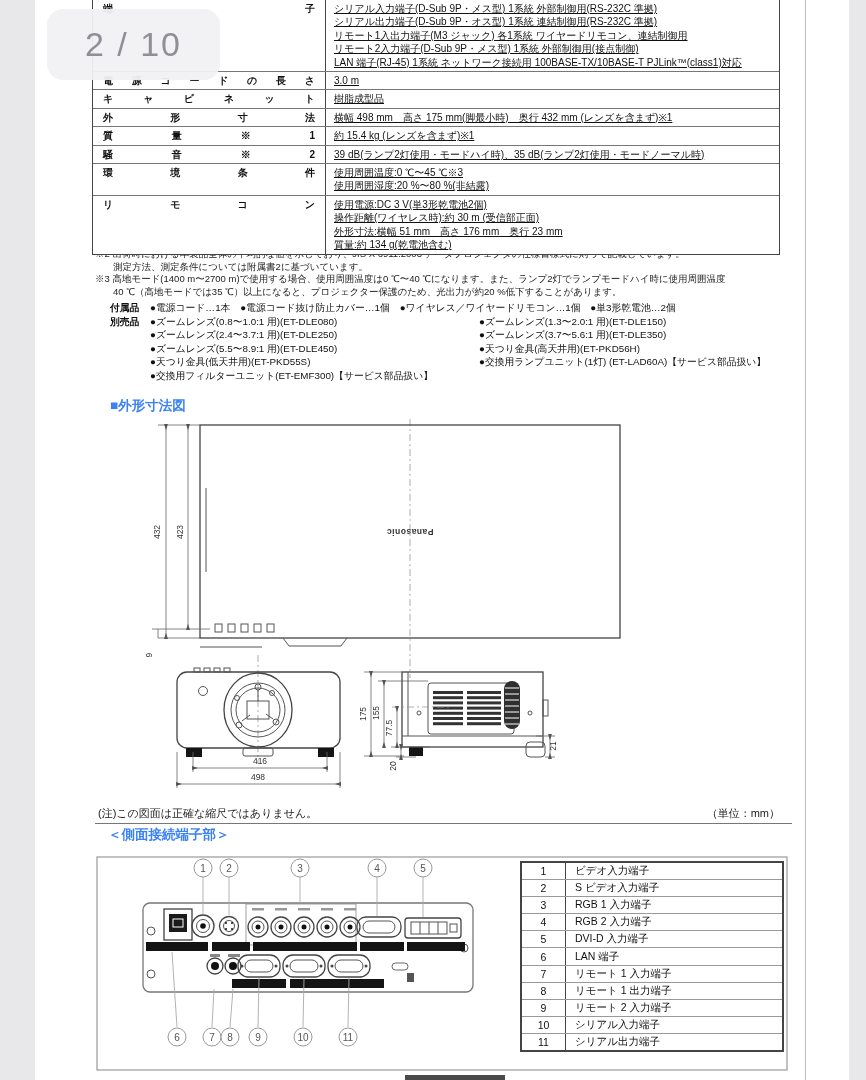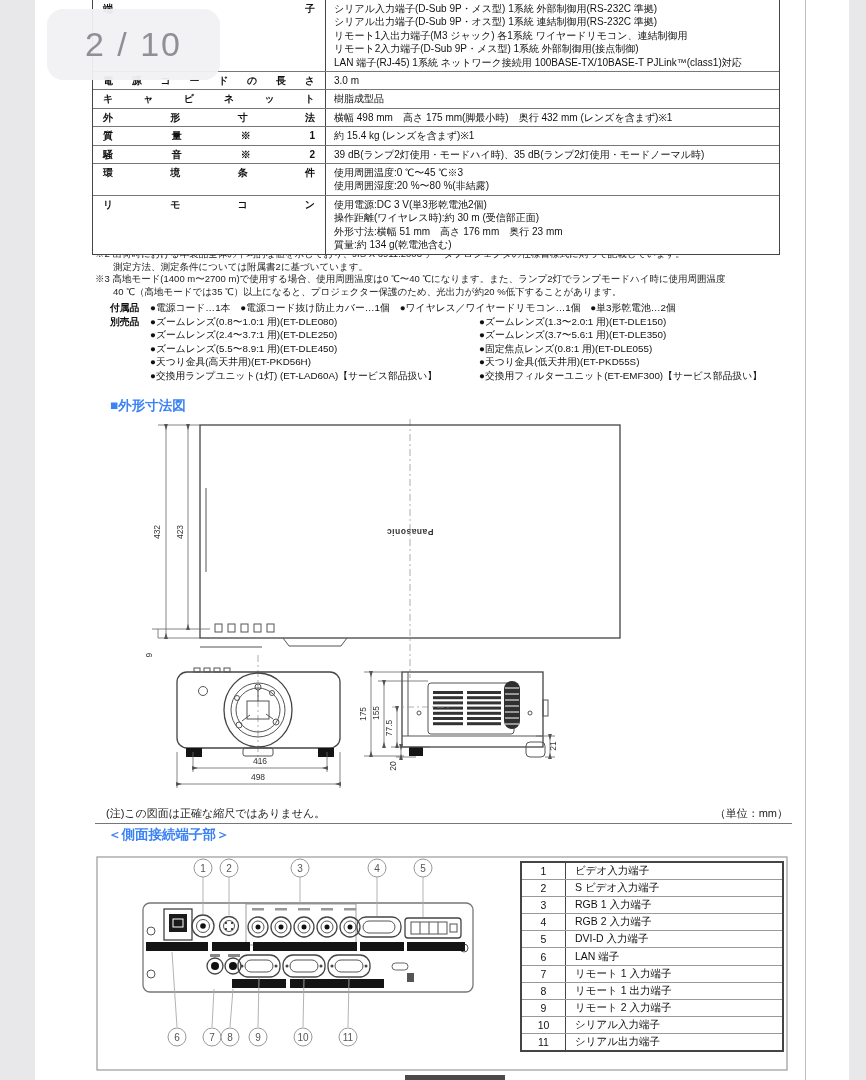"シリアル入力端子(D-Sub 9P・メス型) 1系統 外部制御用(RS-232C" .t-val { text-decoration: none -> underline }
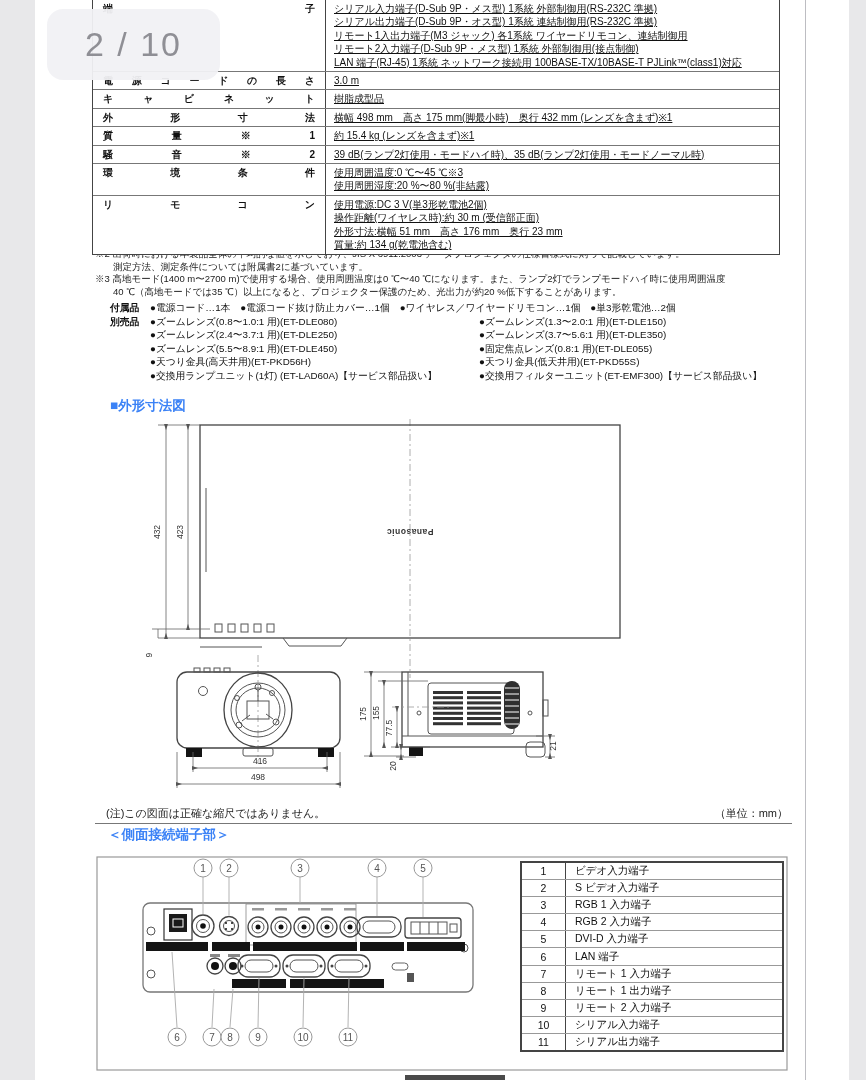"●固定焦点レンズ(0.8:1 用)(ET-DLE055)" div { html: <div>●固定焦点レンズ(0.8:1 用)(ET-DLE055)</div> -> none }
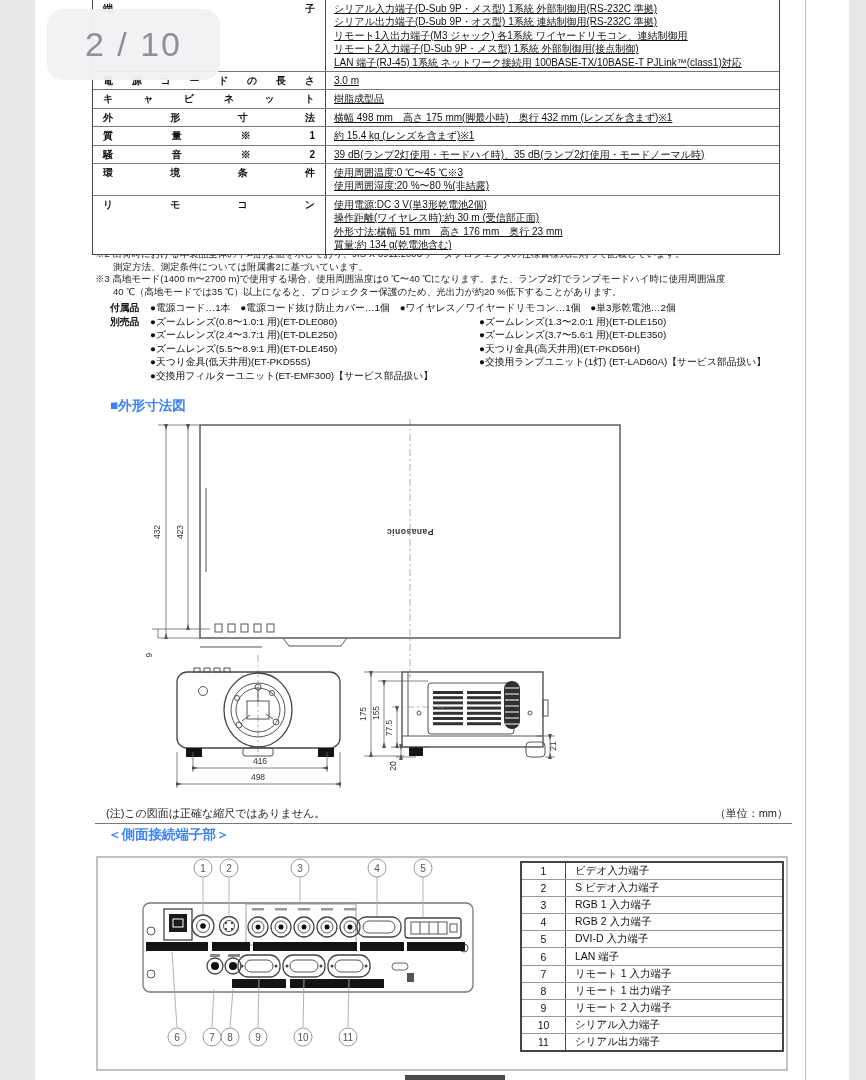"(注)この図面は正確な縮尺ではありません。" .note-line { left: 106px -> 98px }
